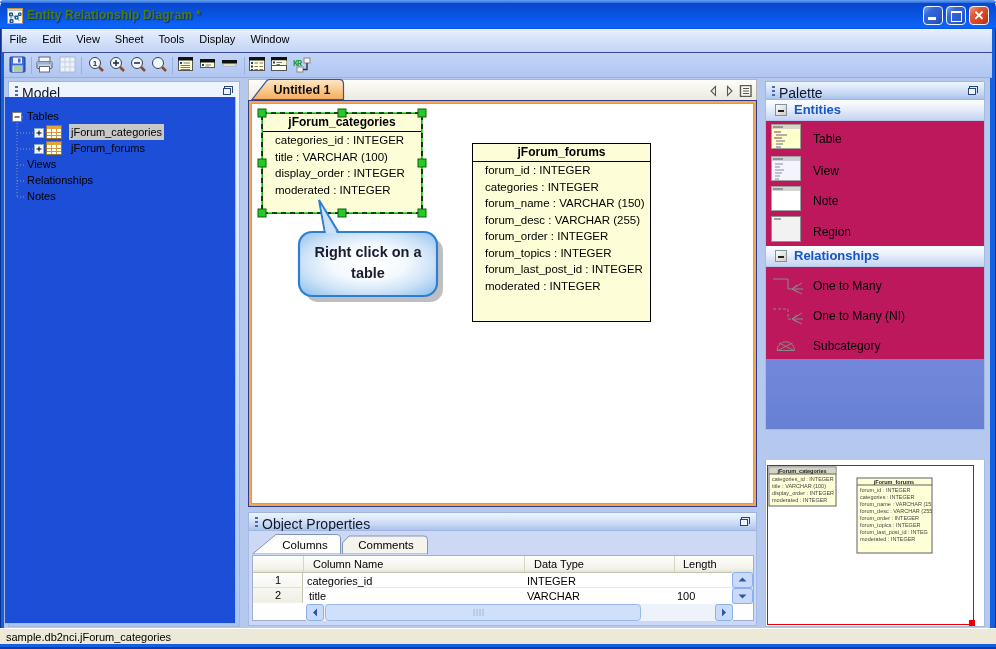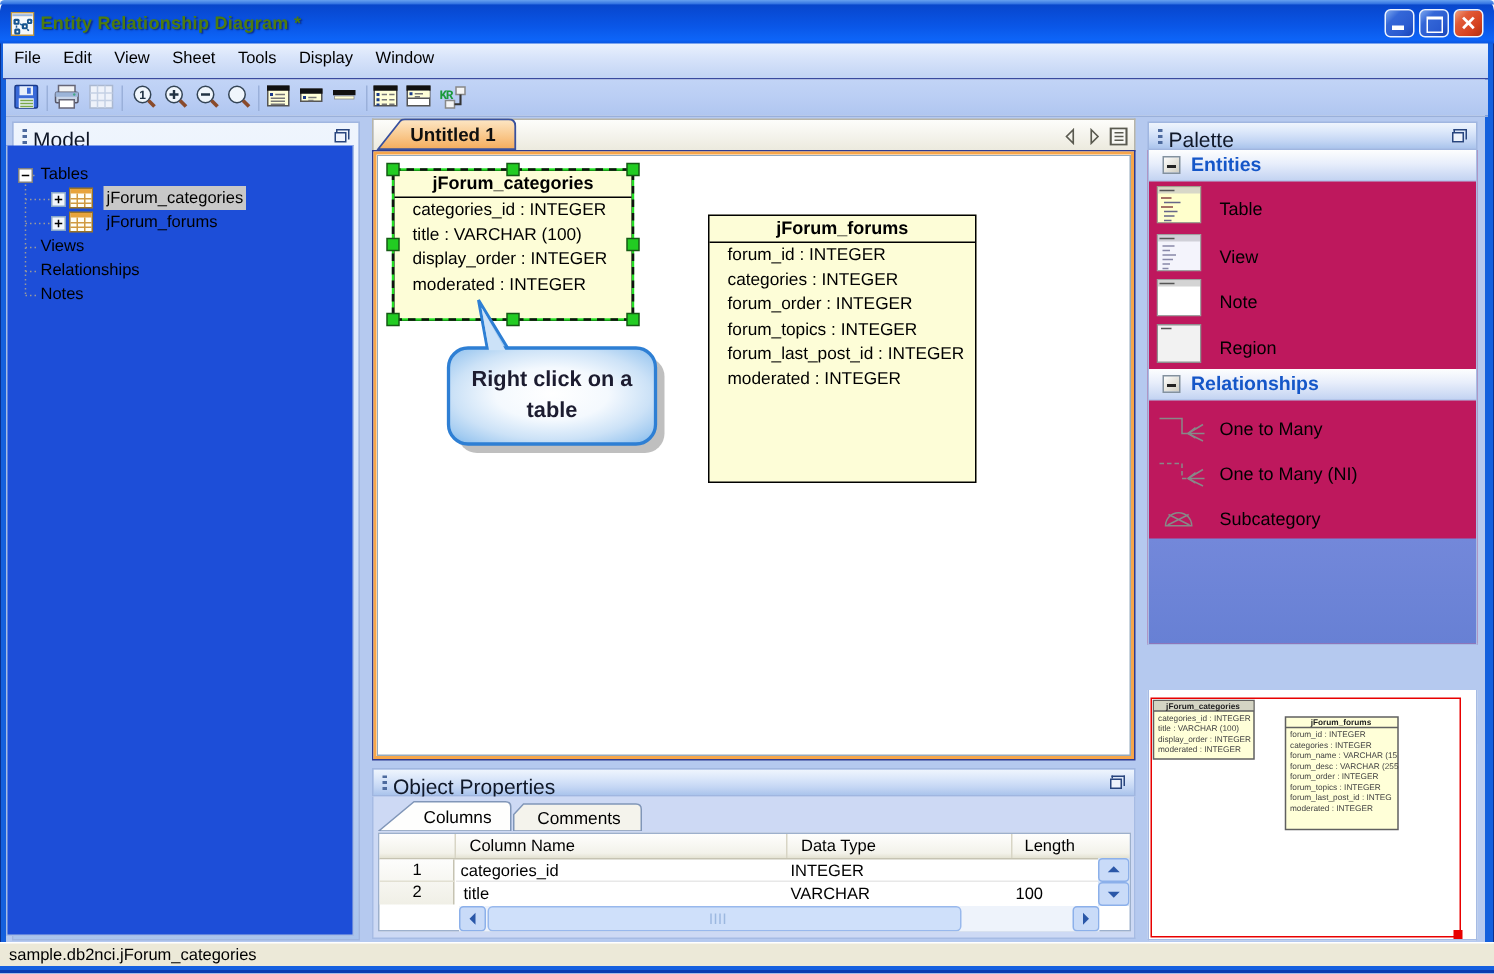"forum_name : VARCHAR (150)" div.rw { html: none -> <div>forum_name : VARCHAR (150)</div> }
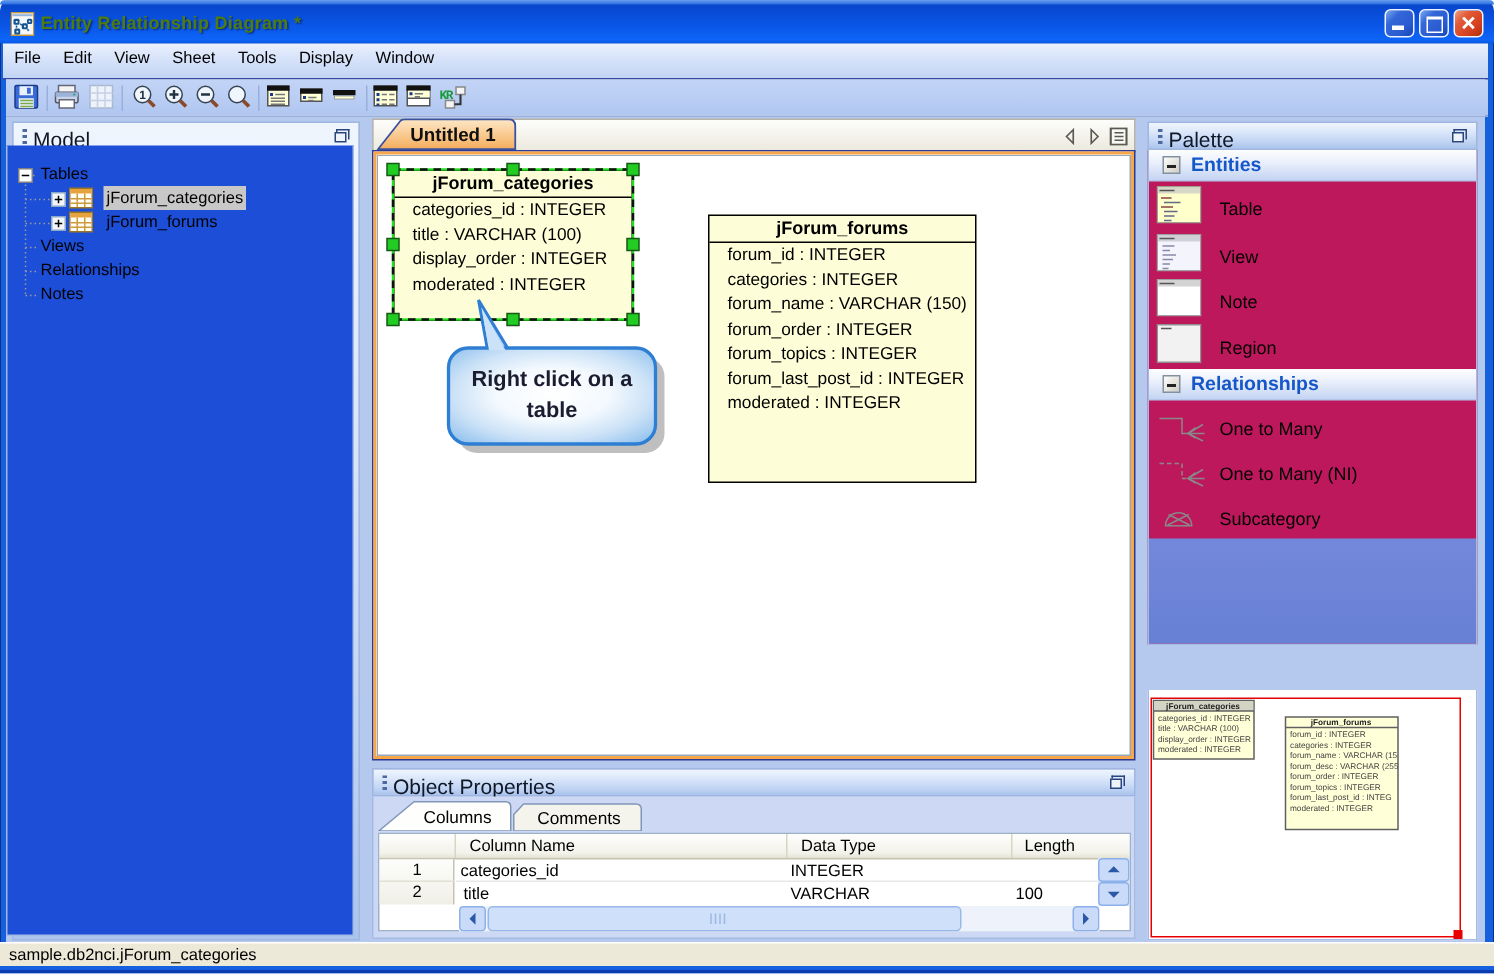"forum_desc : VARCHAR (255)" div.rw { html: none -> <div>forum_desc : VARCHAR (255)</div> }
